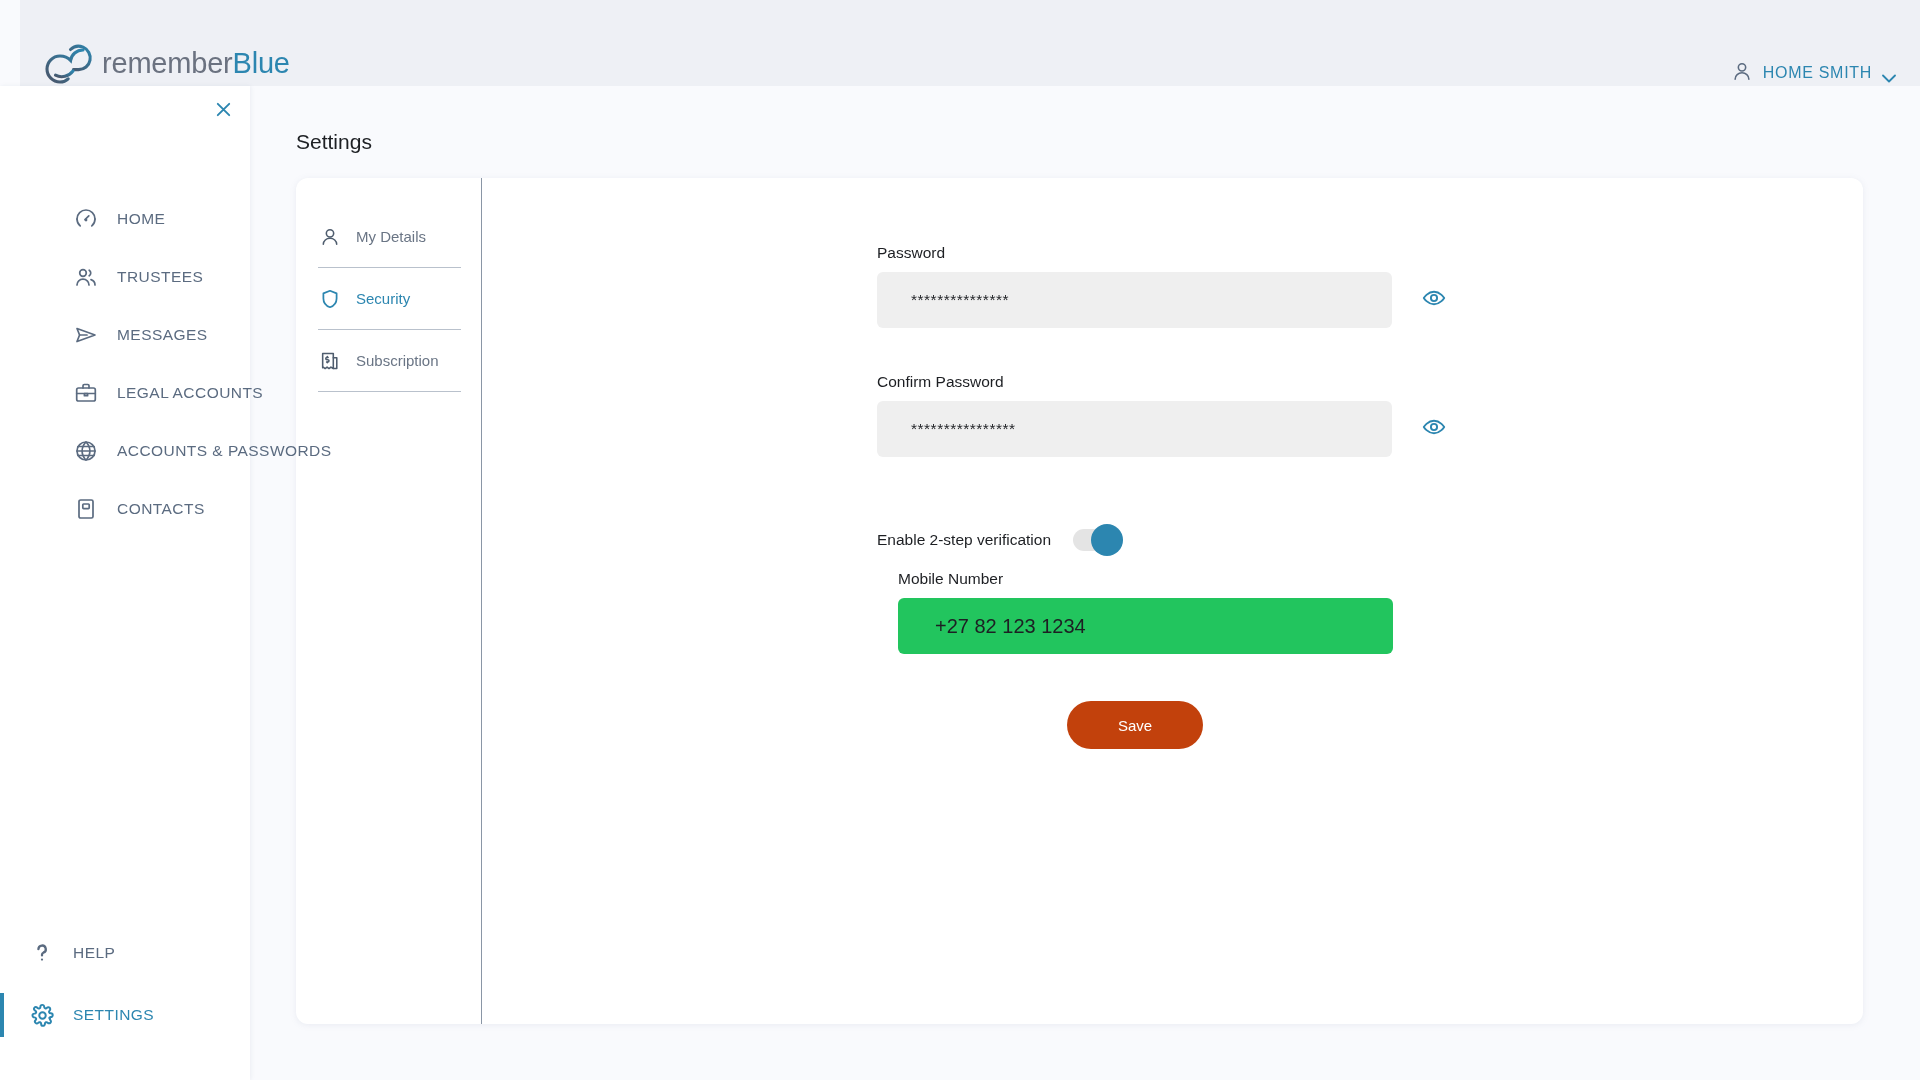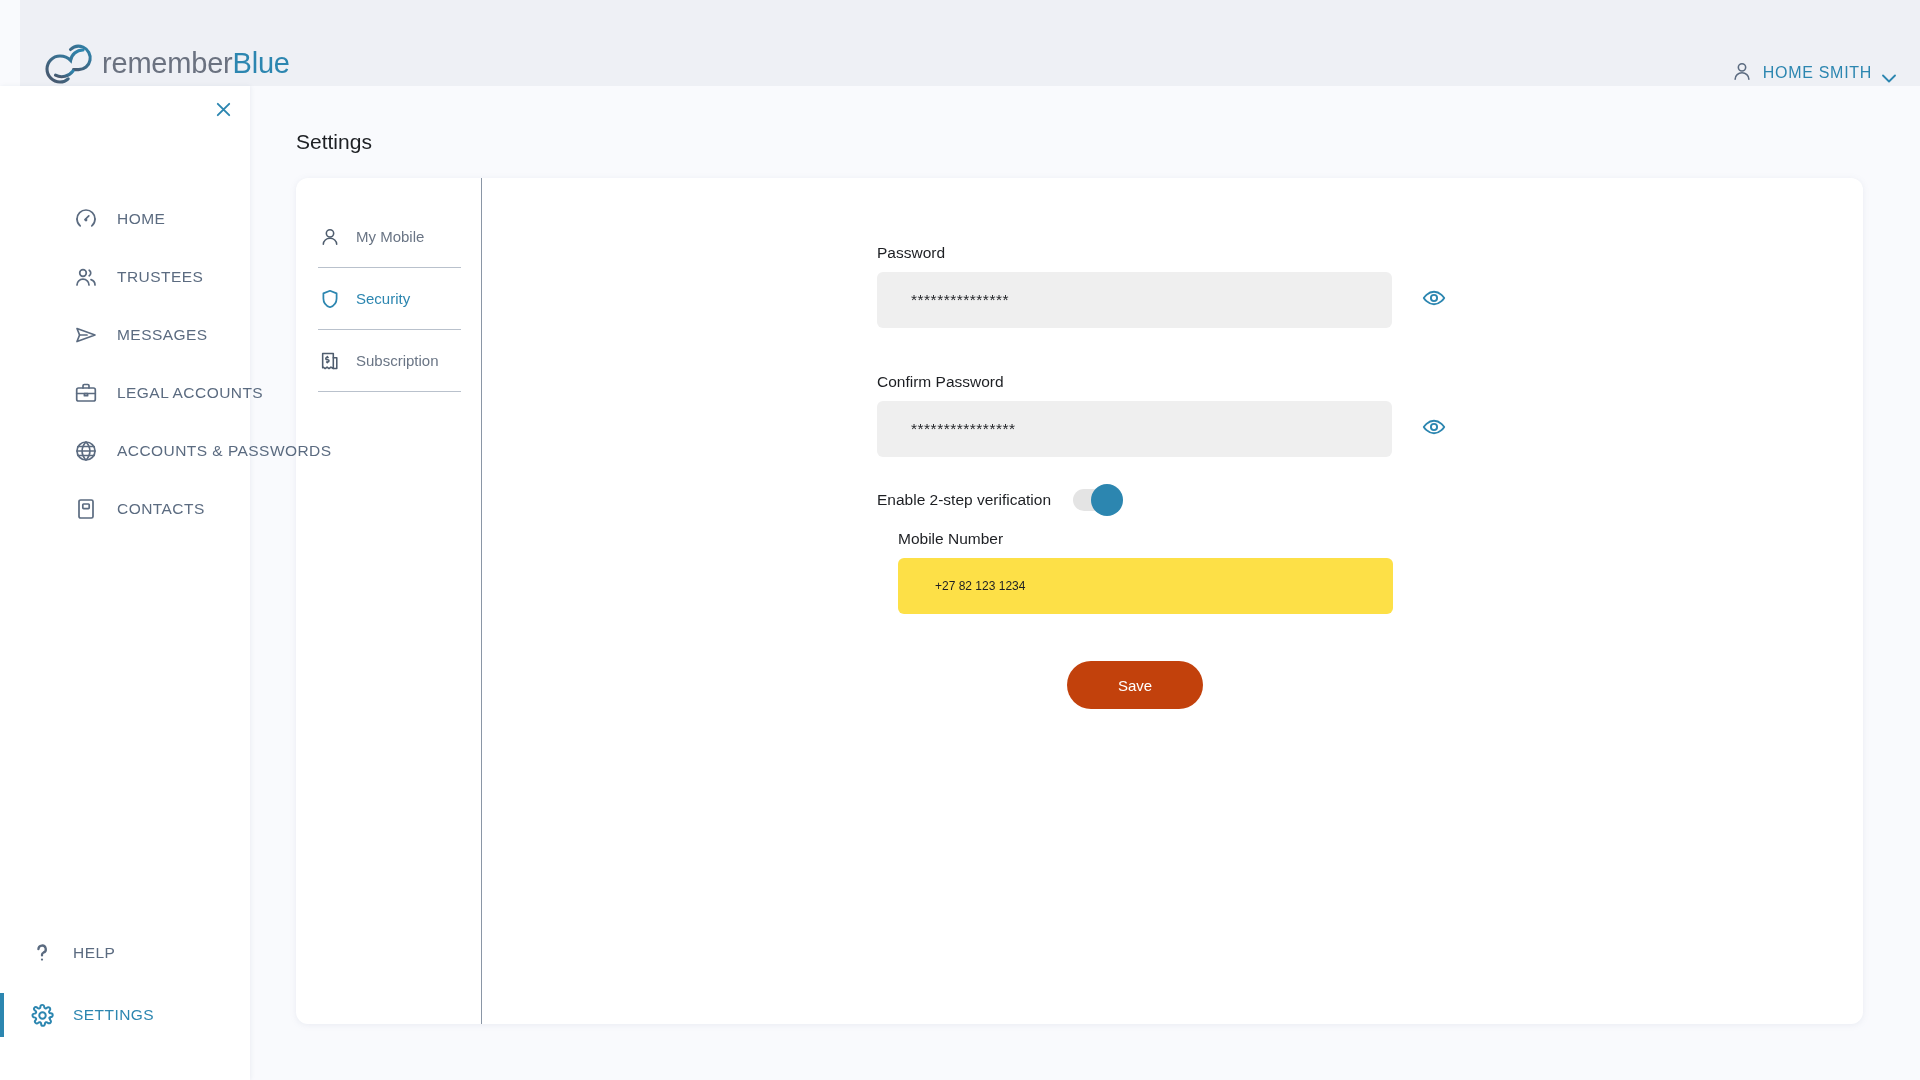"My Mobile" span.tab-label { text: Mobile -> Details }
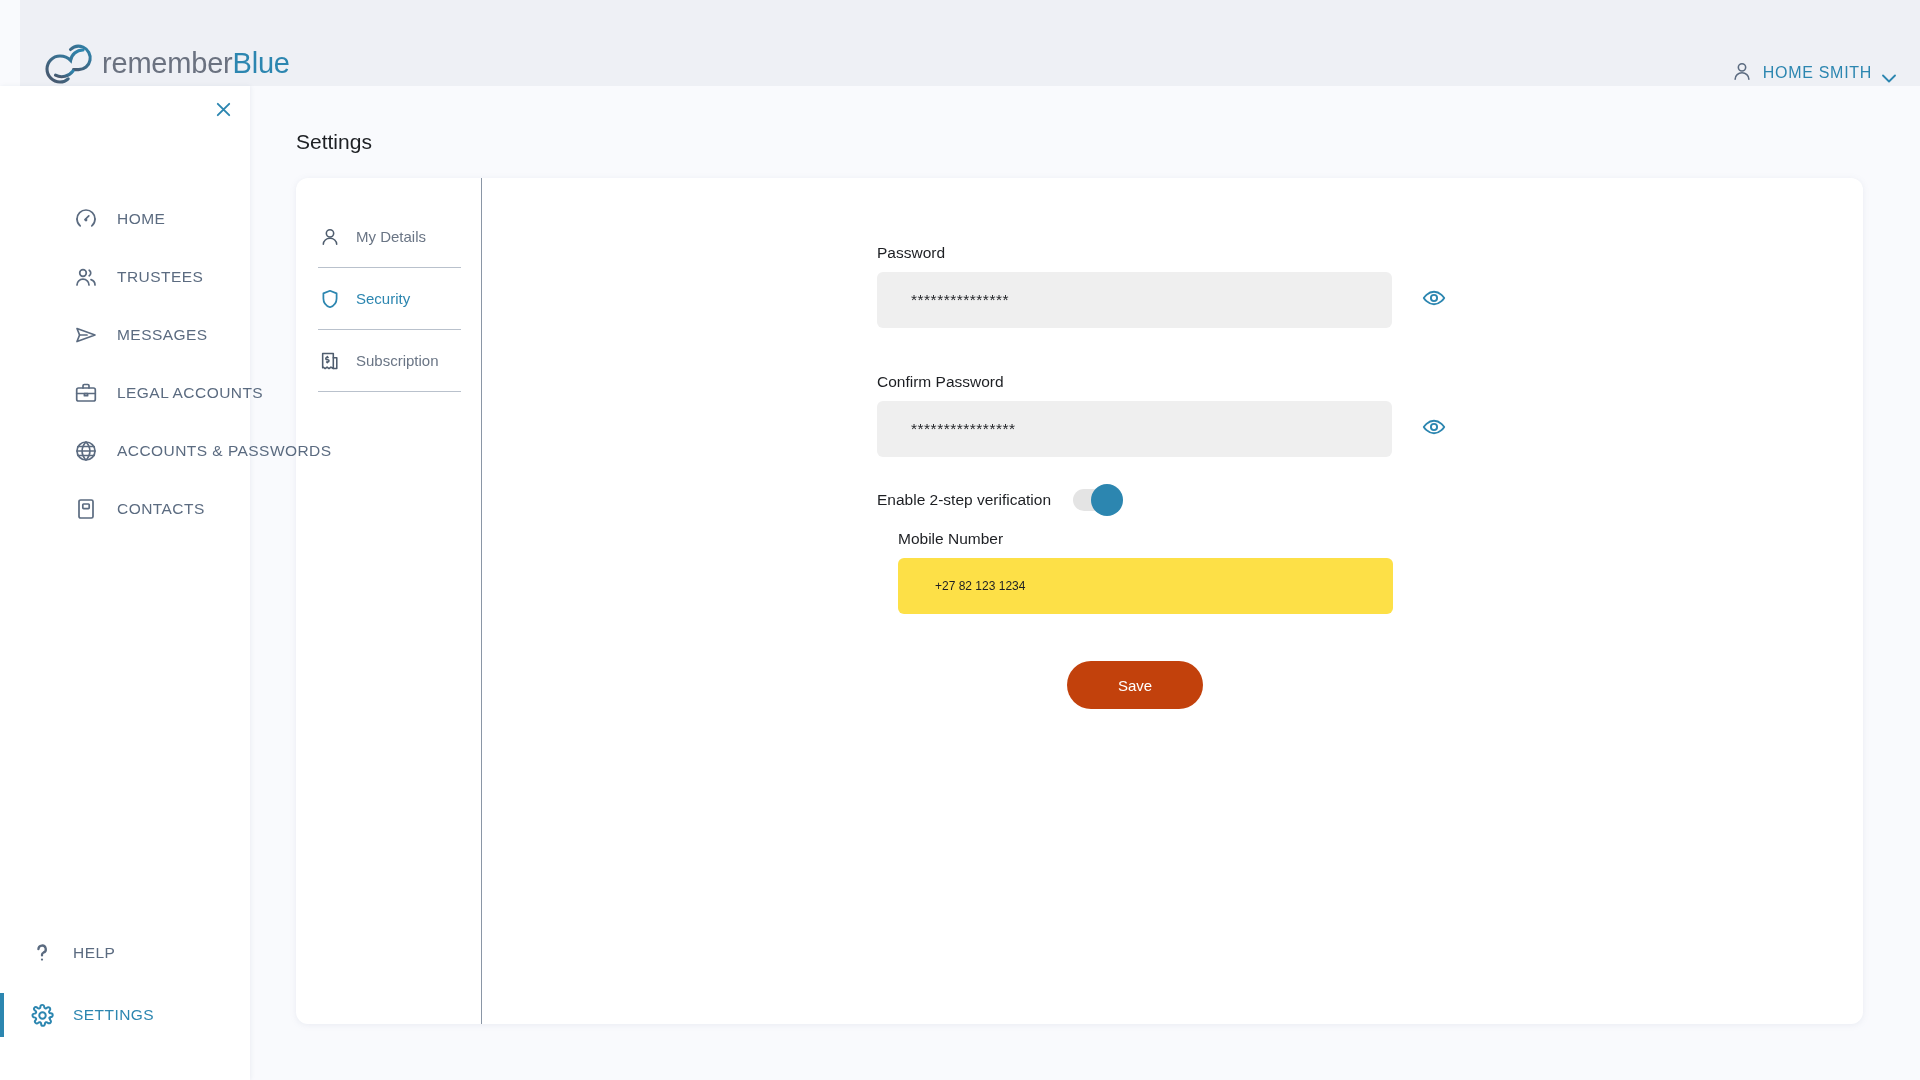"Enable 2-step verification" #twostep-row { margin-top: 32px -> 72px }
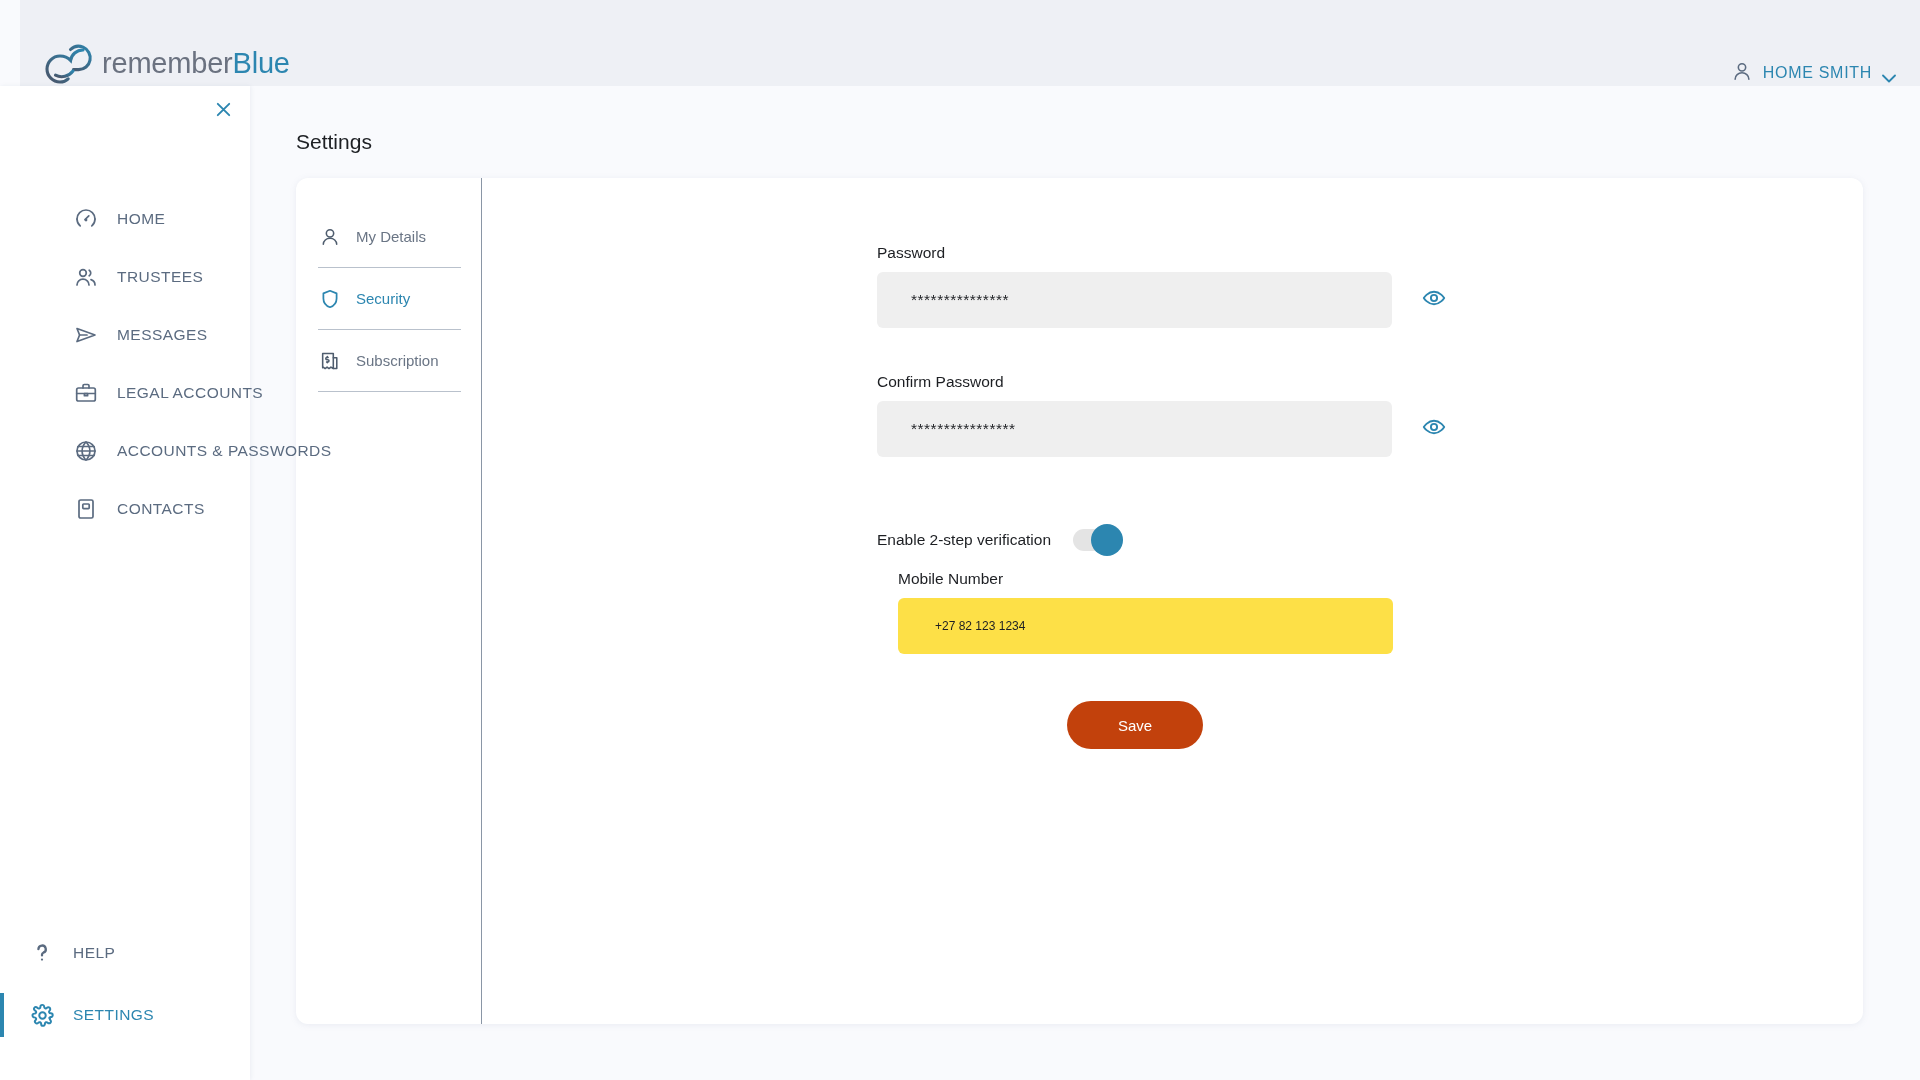"+27 82 123 1234" #mobile-input { background: #fde047 -> #22c55e; font-size: 12px -> 20px }
